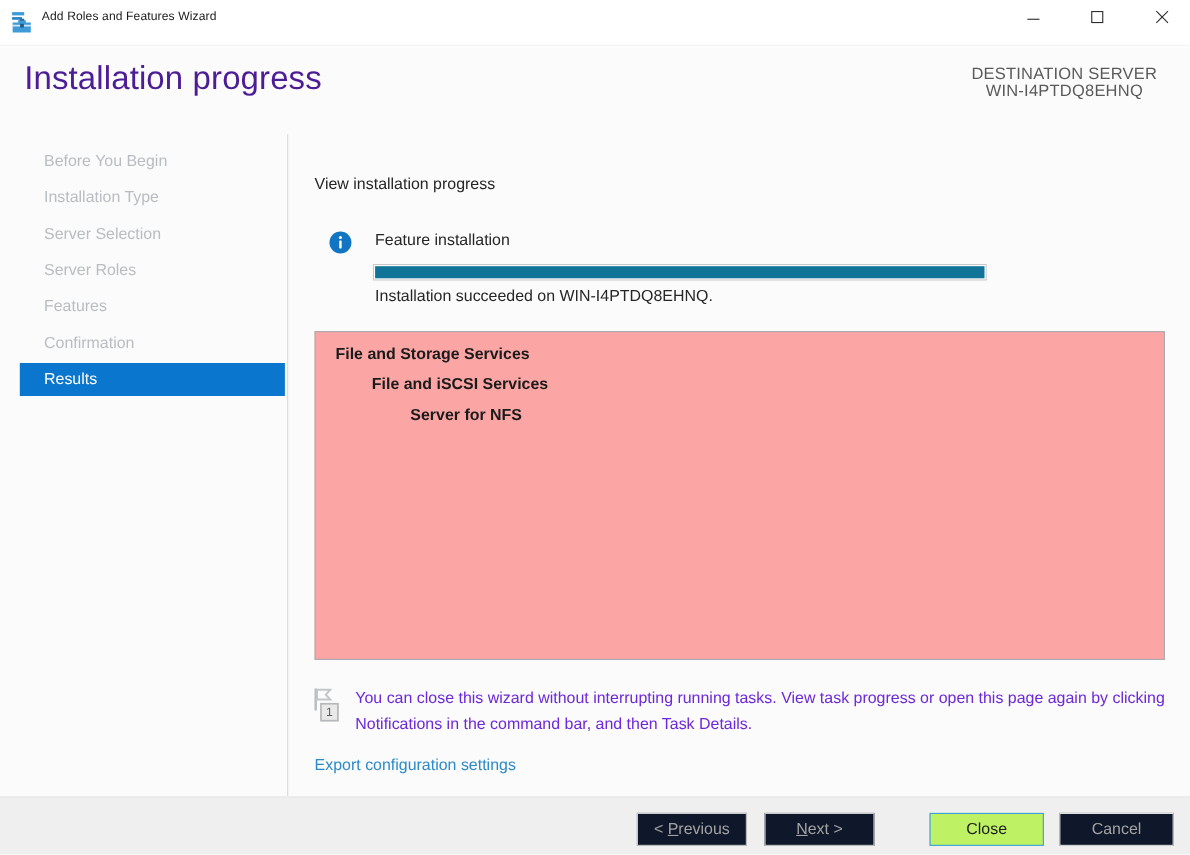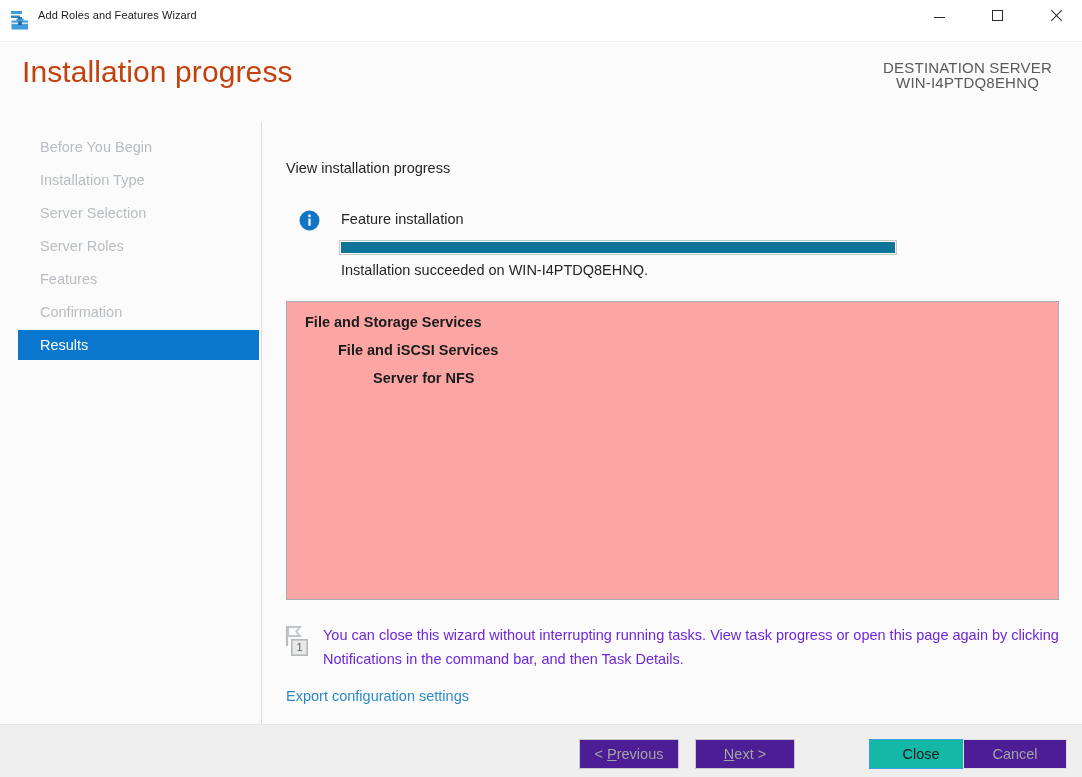"Installation progress" .page-title { color: #c2410c -> #4c1d95 }
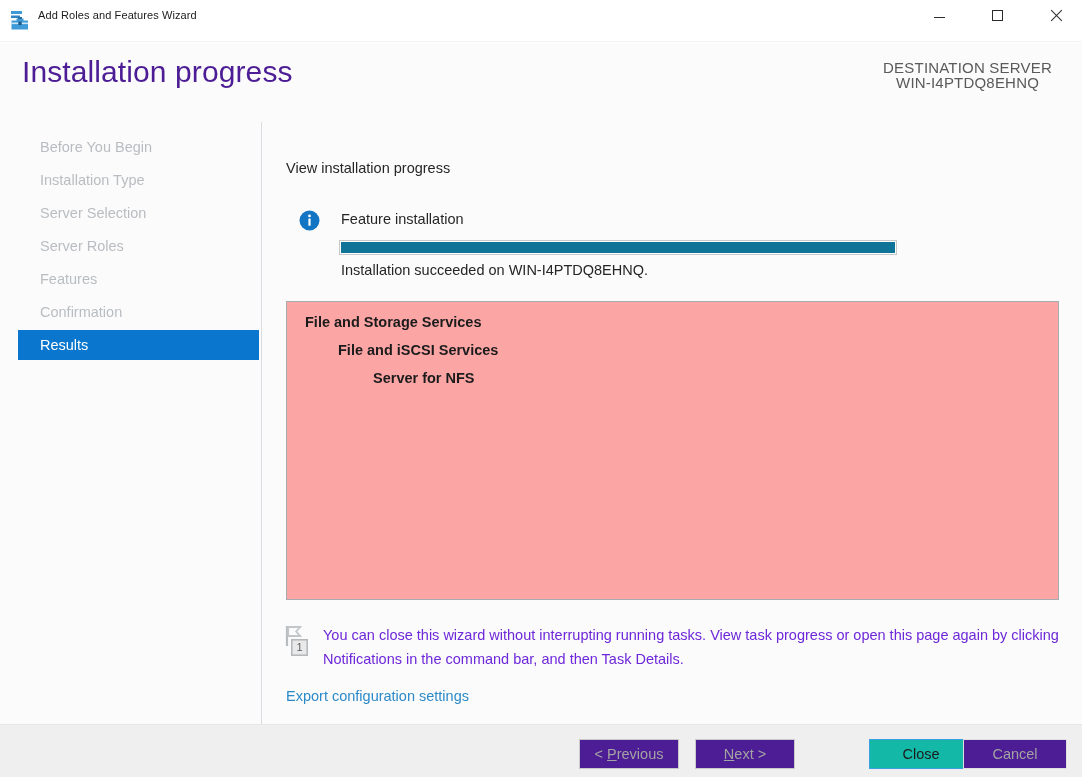"< Previous" .btn { background: #4c1d95 -> #0f172a }
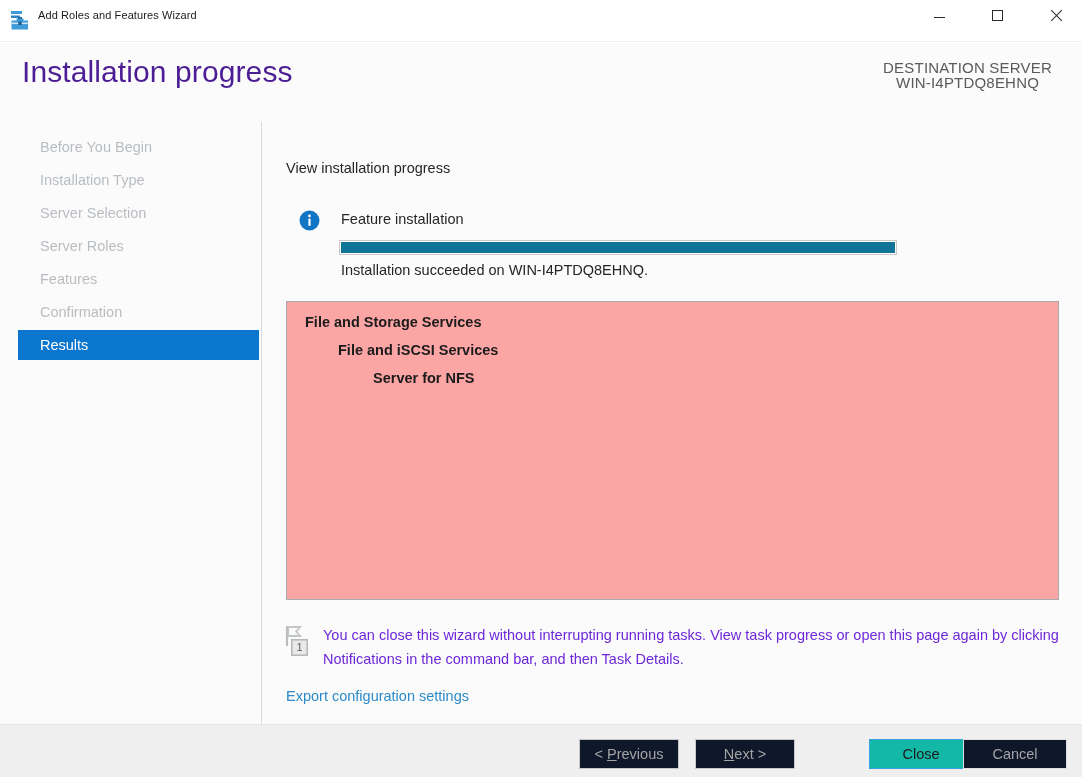"Close" .btn-close { background: #14b8a6 -> #bef264; margin-left: 24px -> none }
